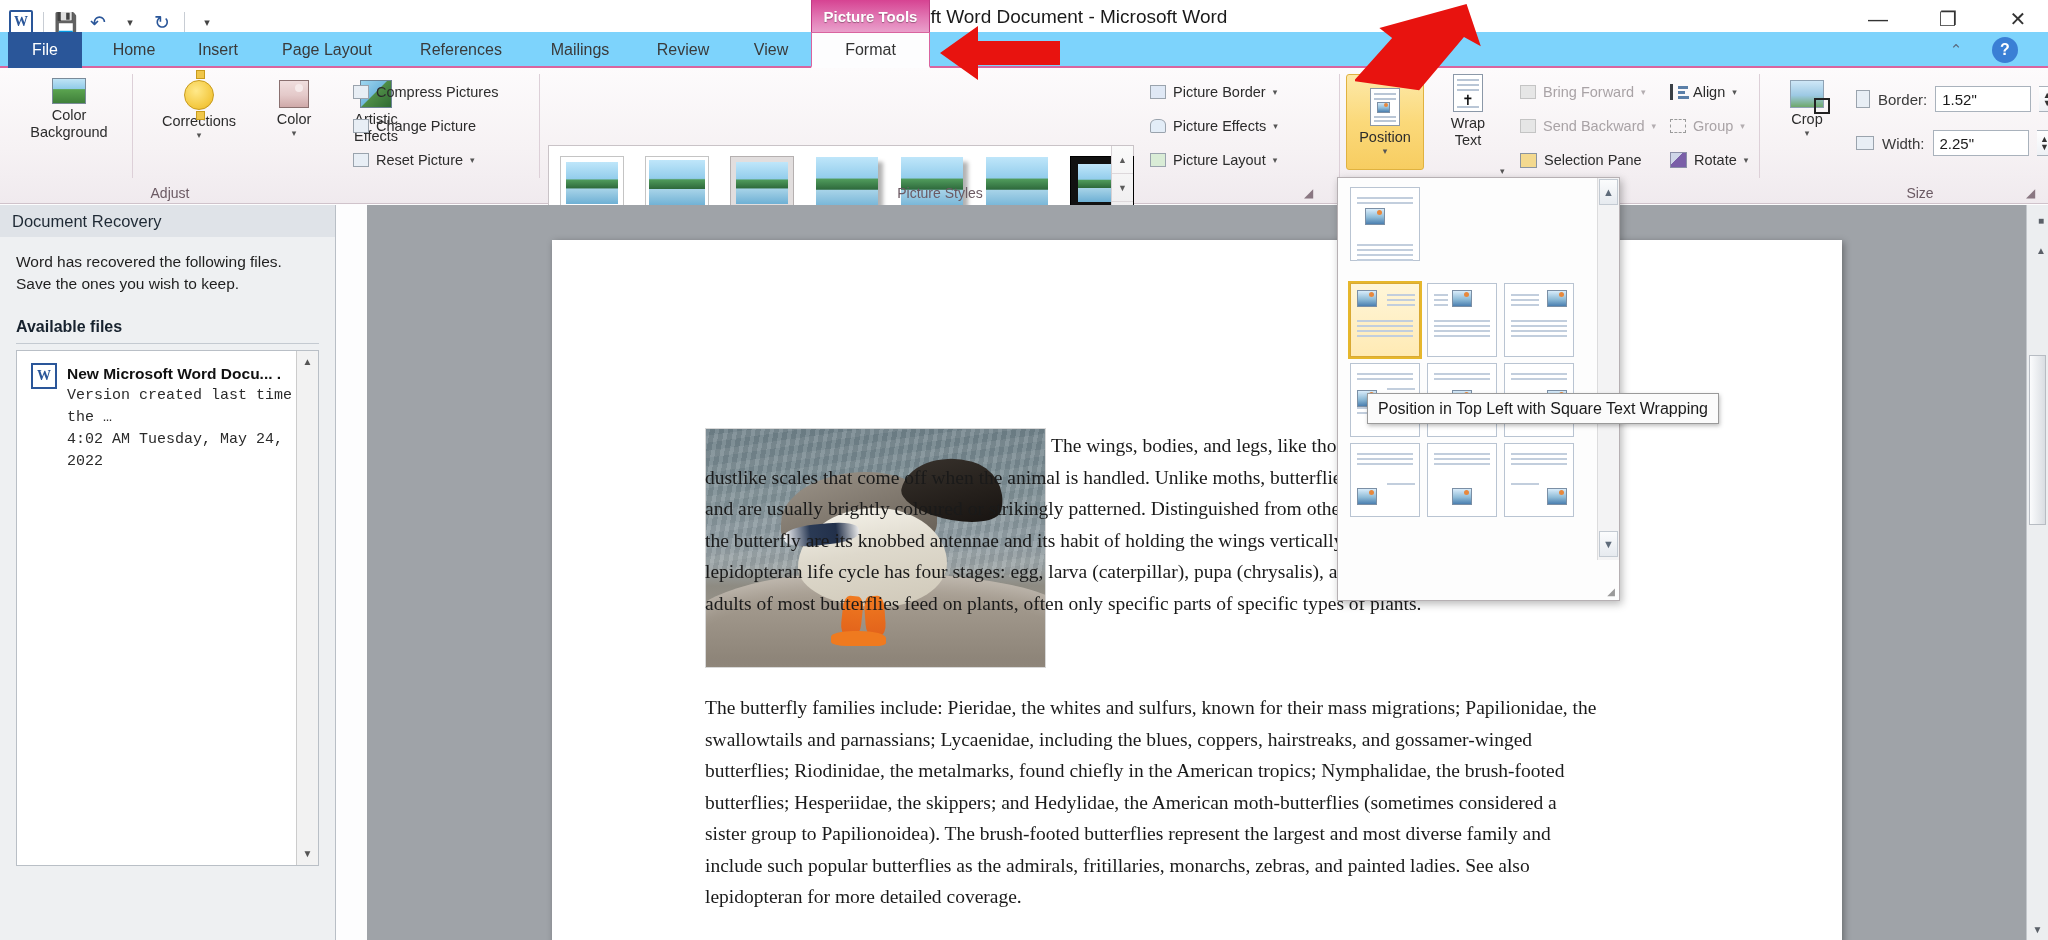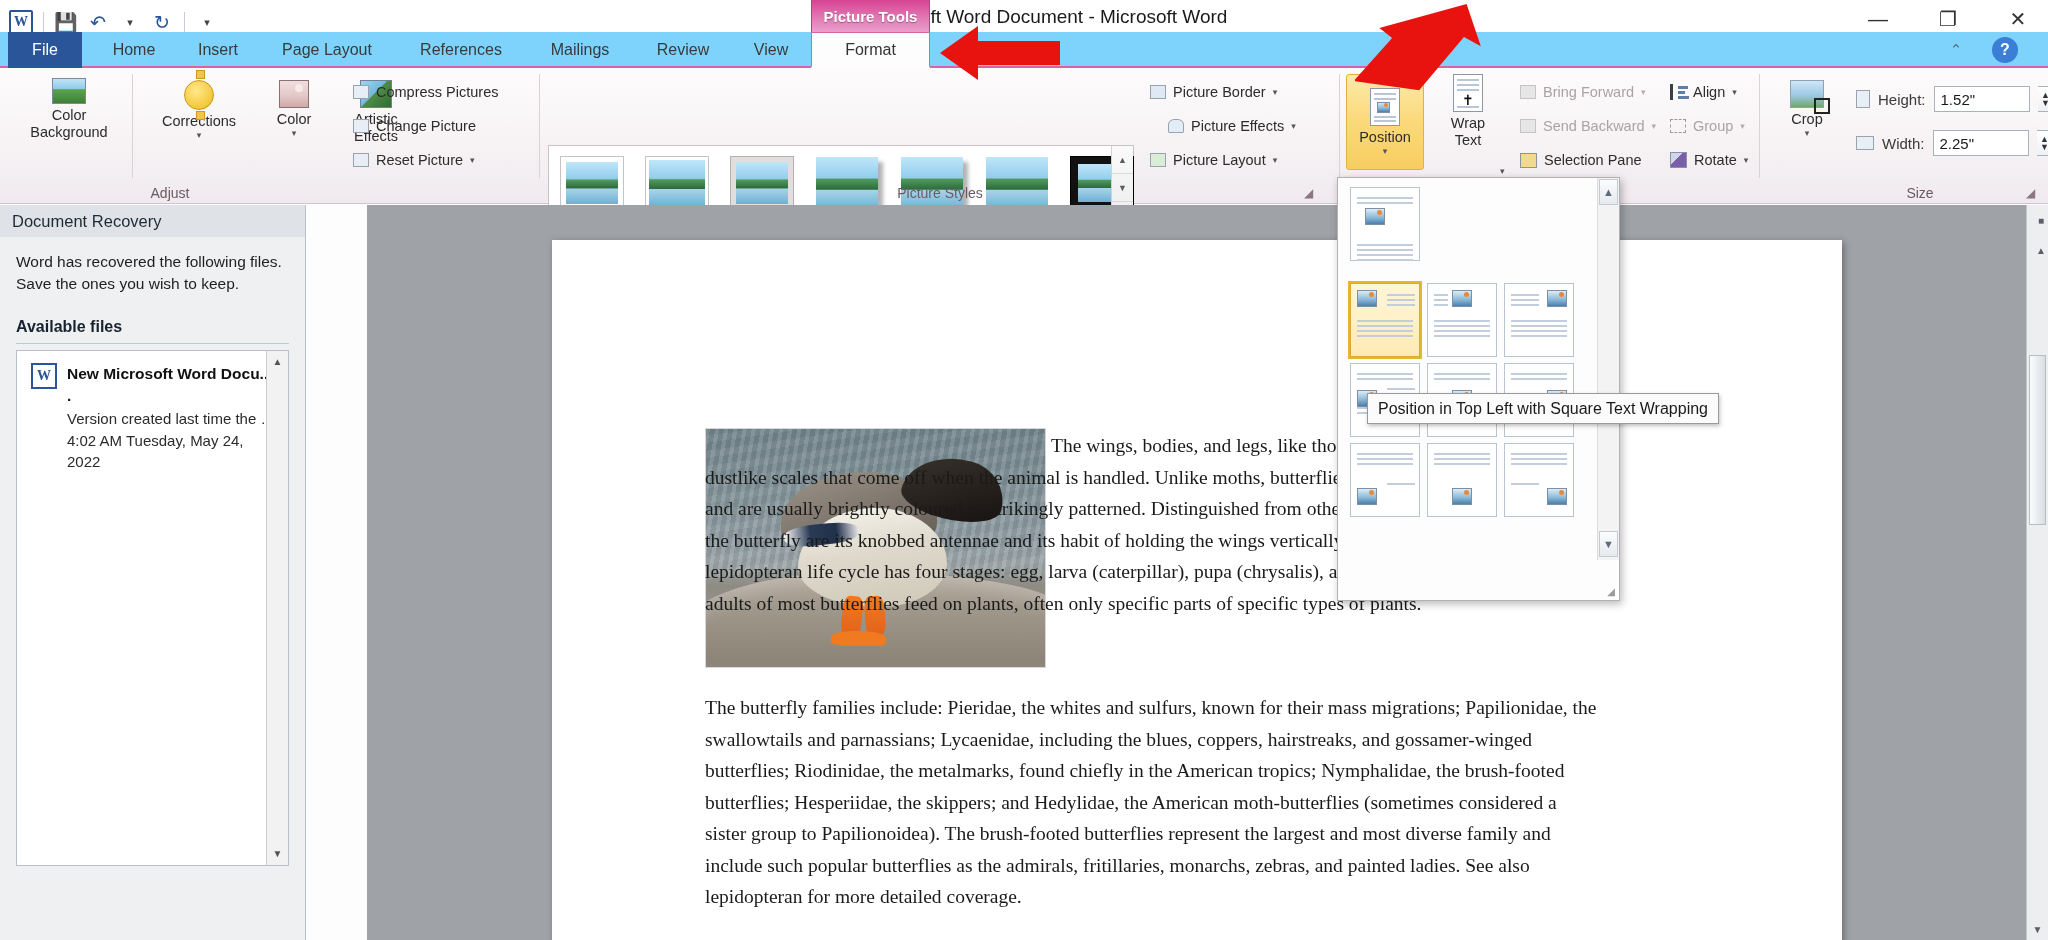"Height:" span.sizelbl { text: Height -> Border }
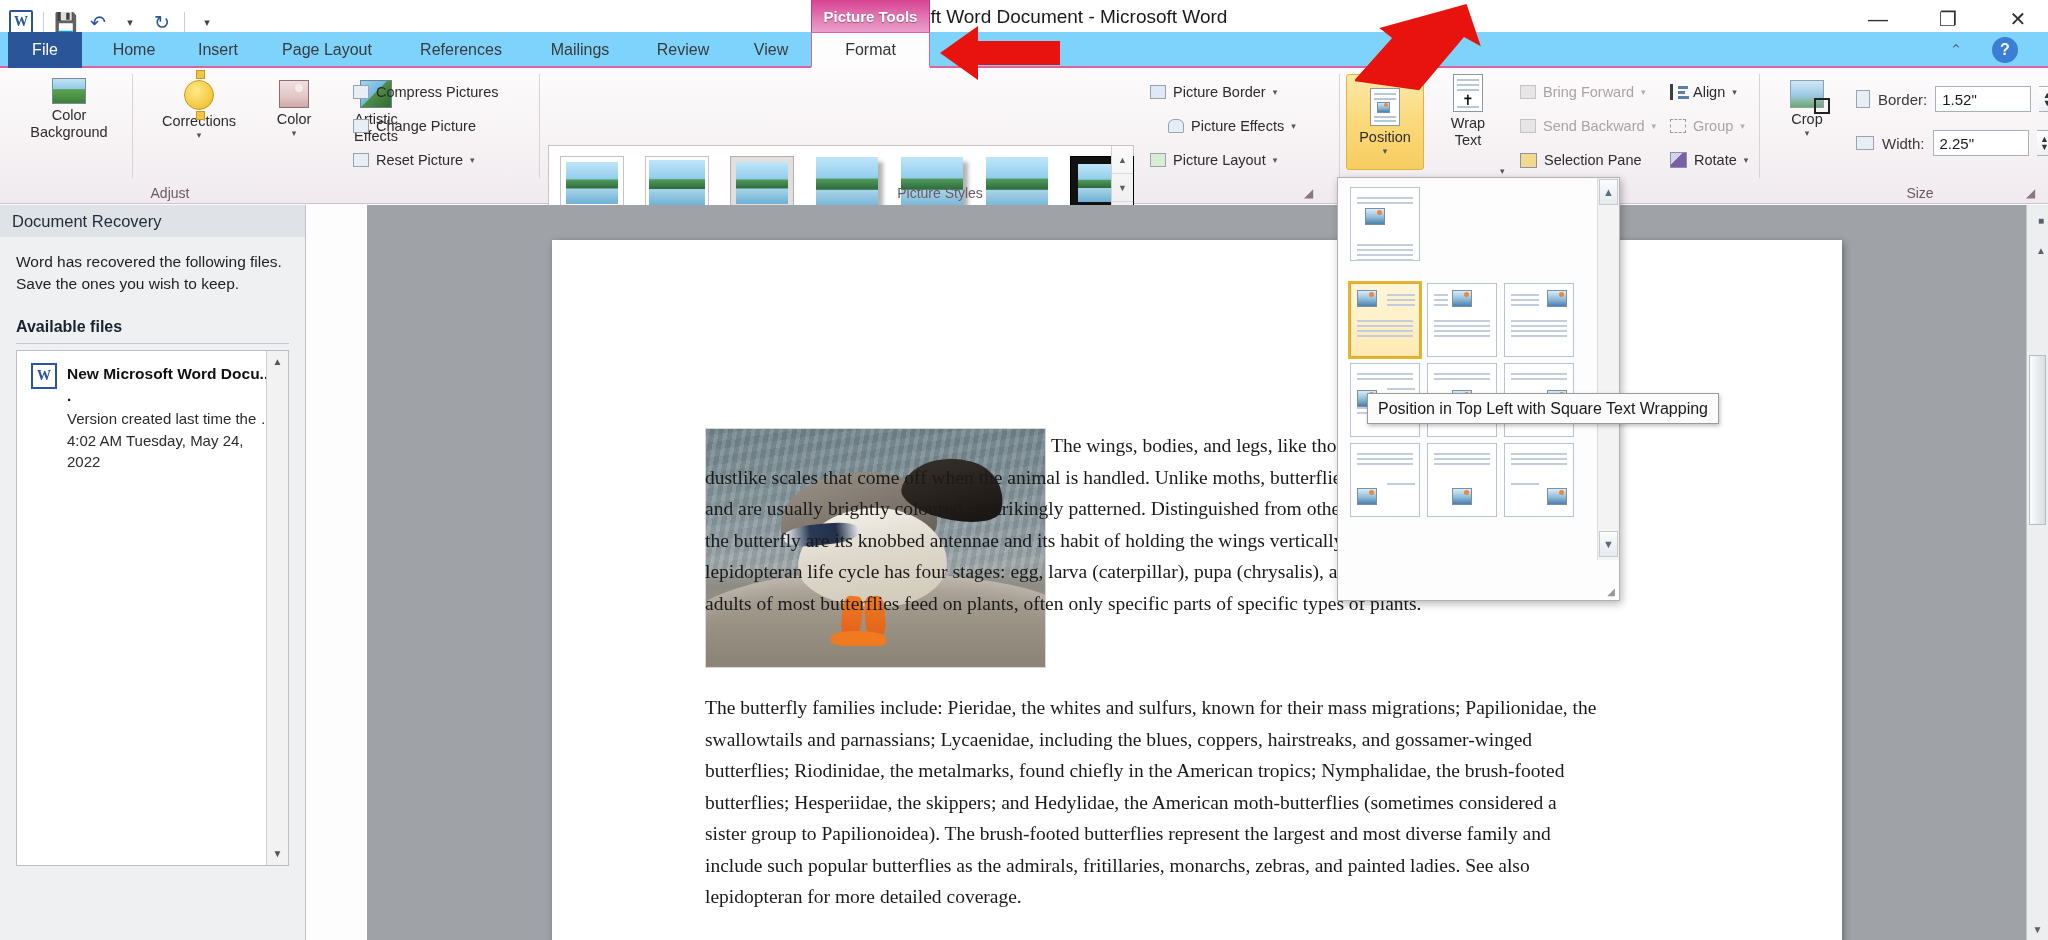"Picture Effects" div.smallbtn { left: 628px -> 610px }
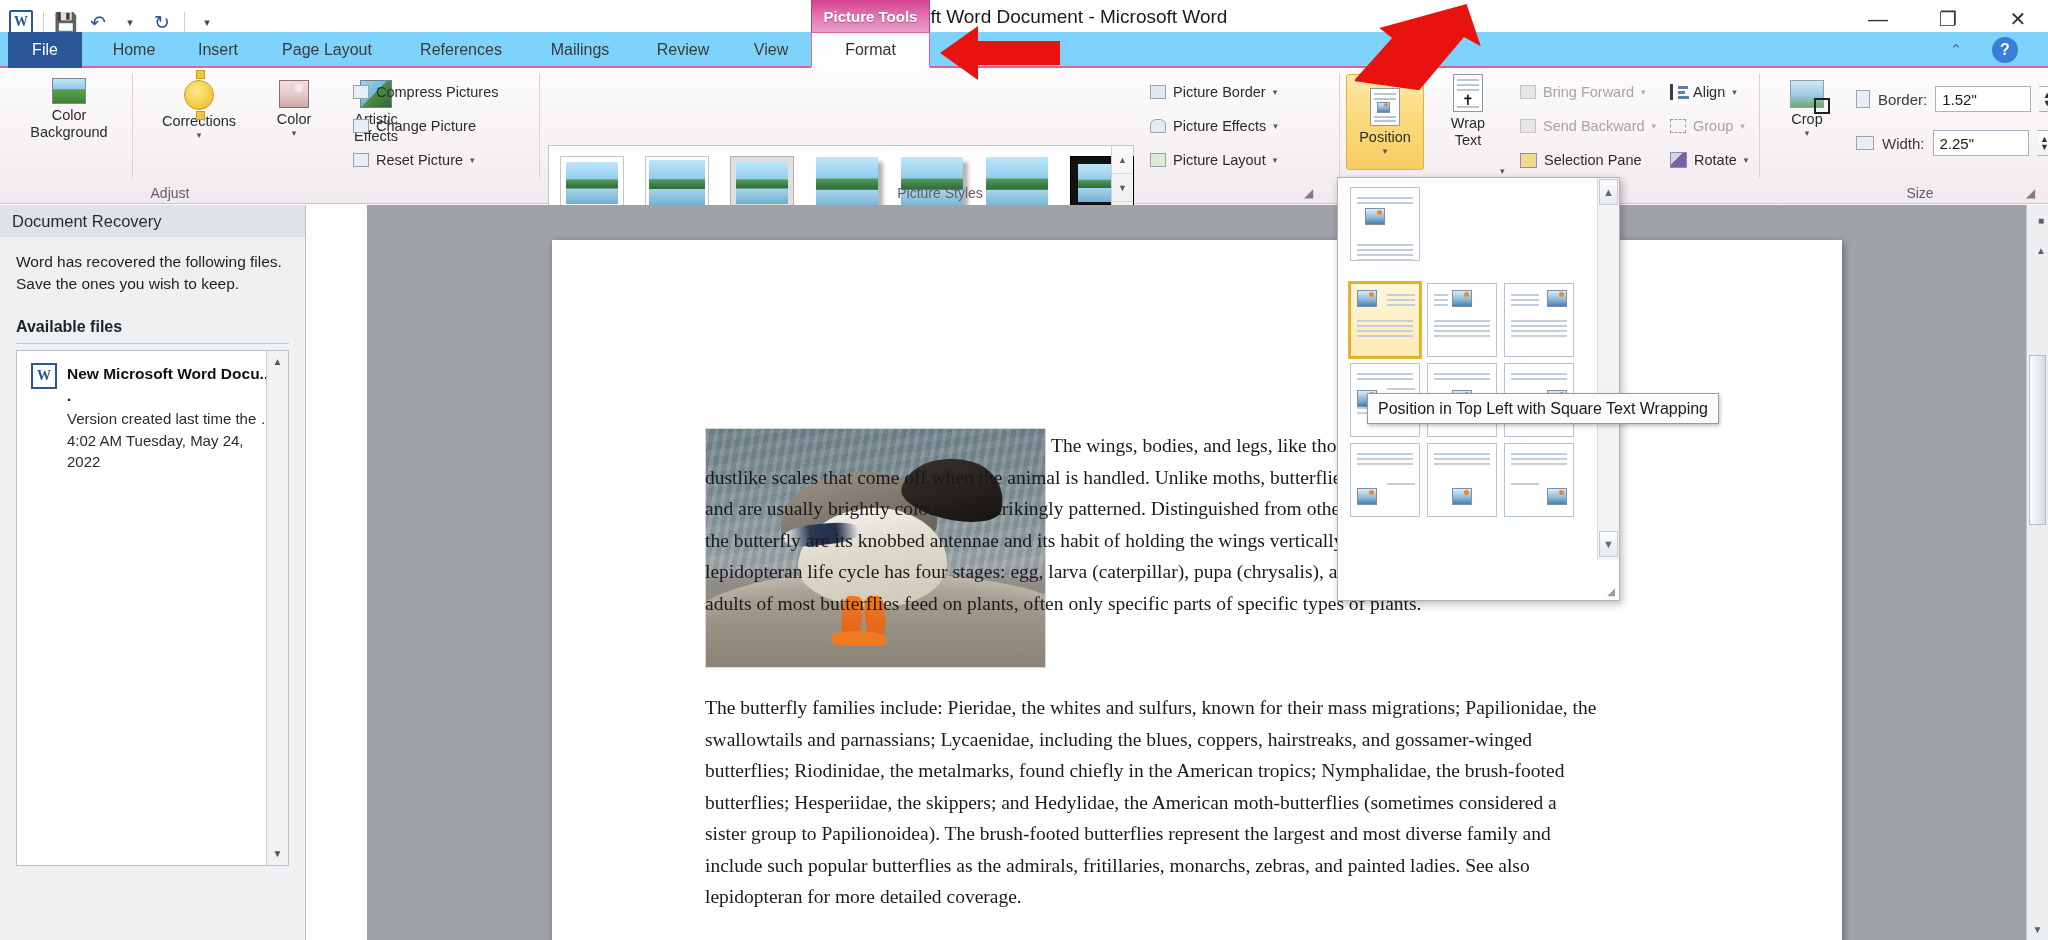"Document Recovery" .recpane { width: 306px -> 336px }
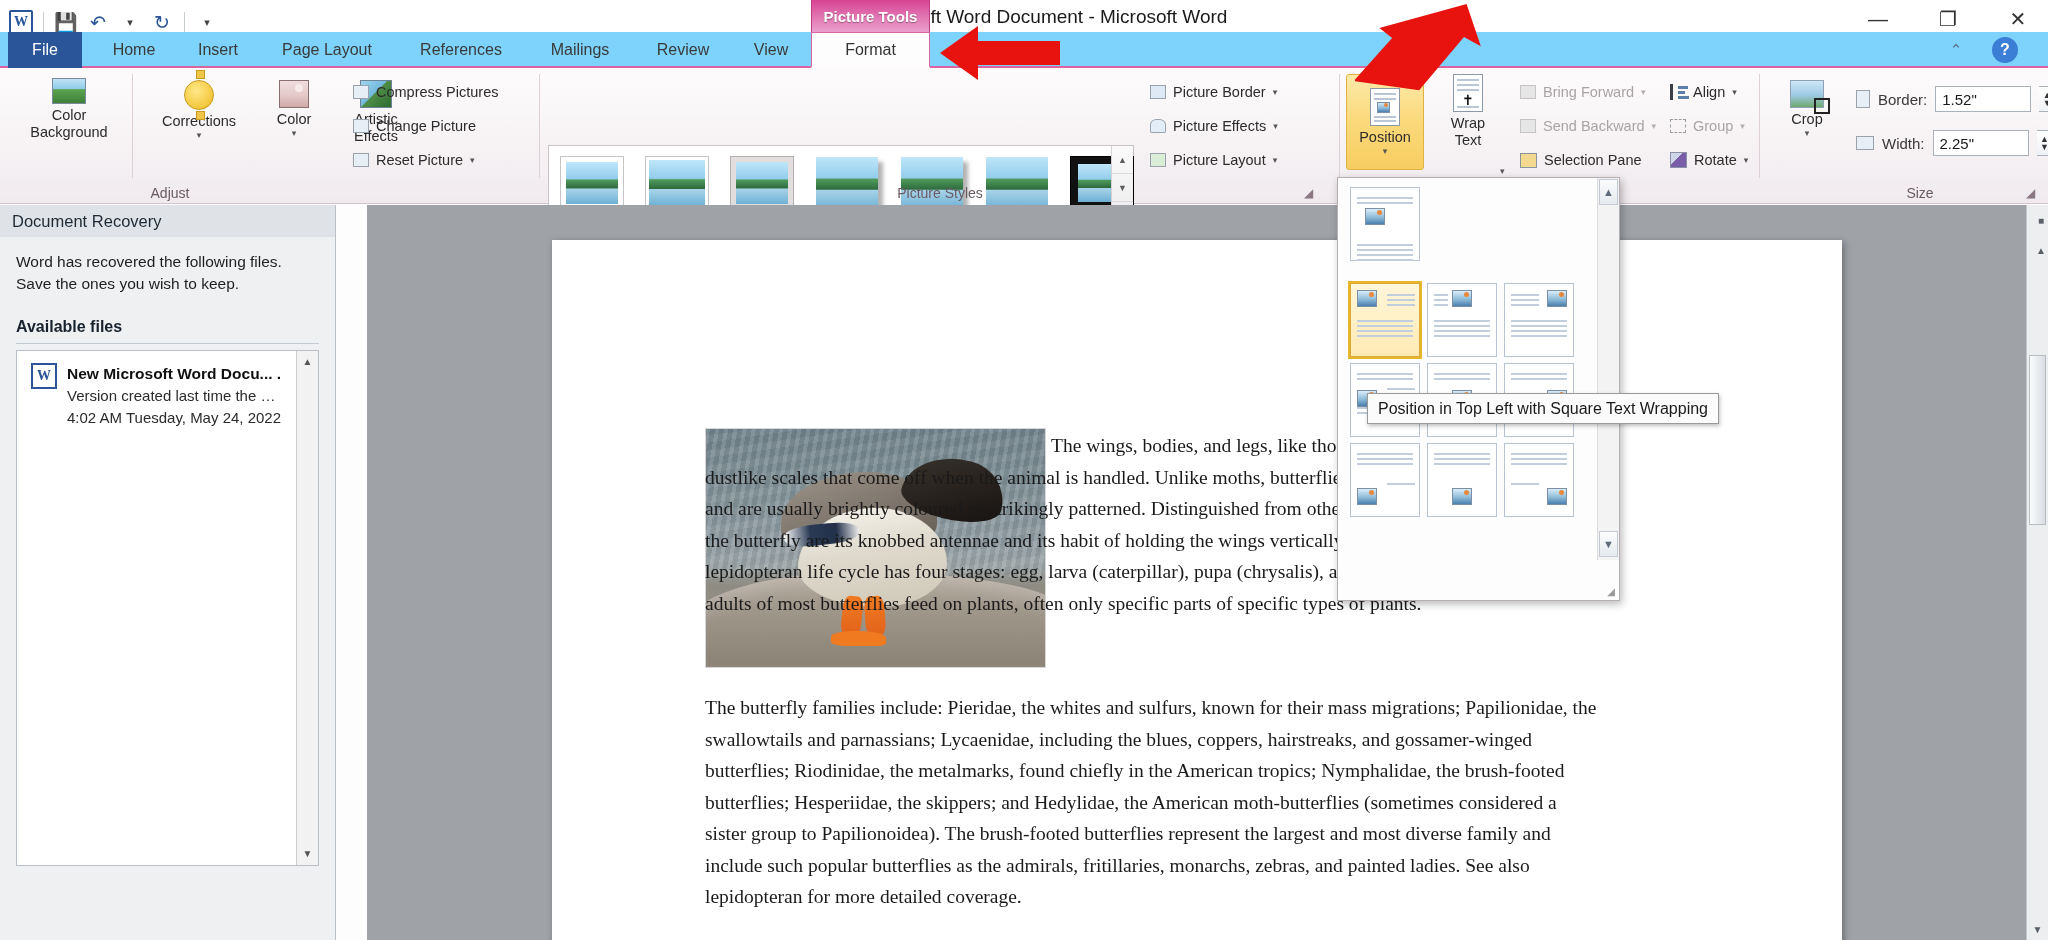"Version created last time the" .rec-sub { font-family: none -> Liberation Mono, monospace }
